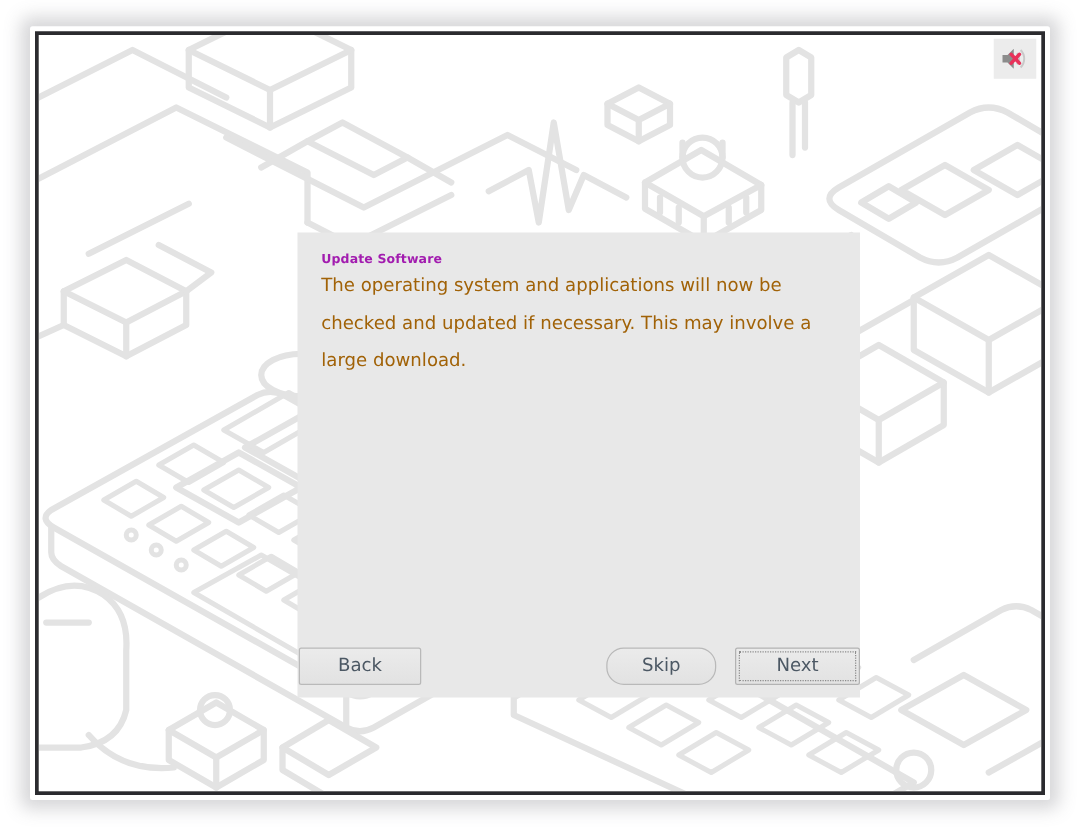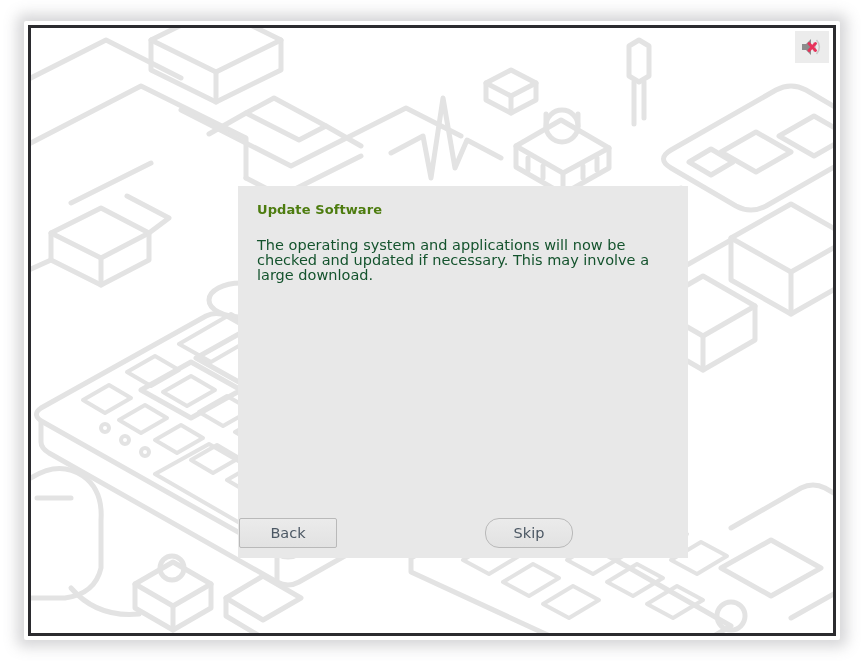"Update Software" #dialog-title { color: #4d7c0f -> #a21caf; font-size: 13px -> 10px; margin: 0 0 20px 0 -> 0 0 0 0 }
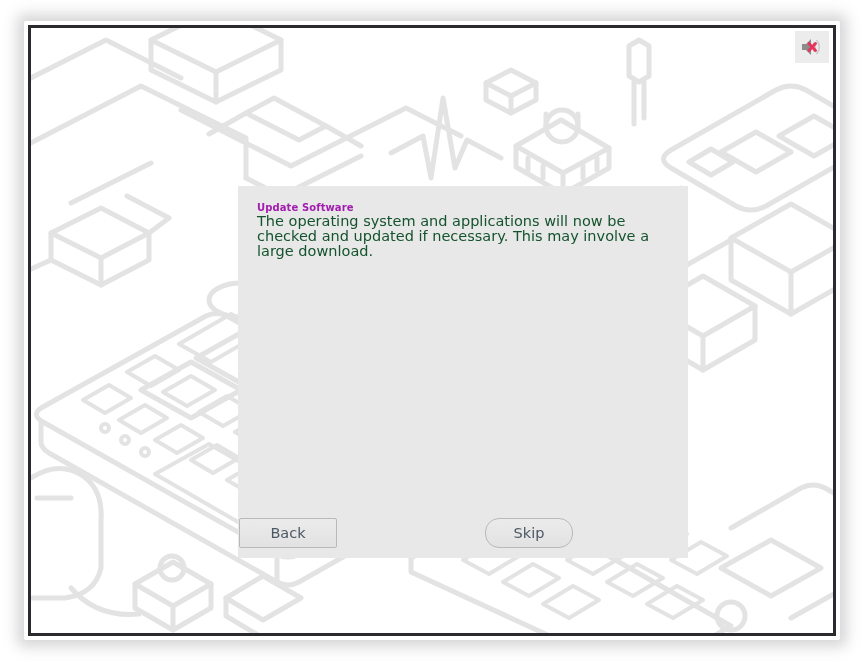"The operating system and applications" .dialog-paragraph { color: #14532d -> #a16207; line-height: 15px -> 30px }
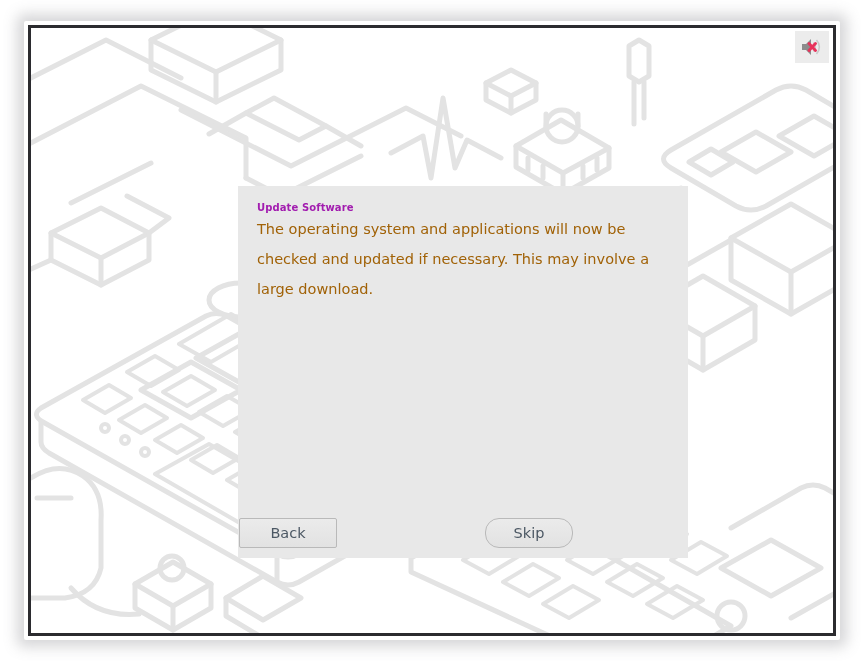"Next" button.dlg-button { html: none -> <button>Next</button> }
